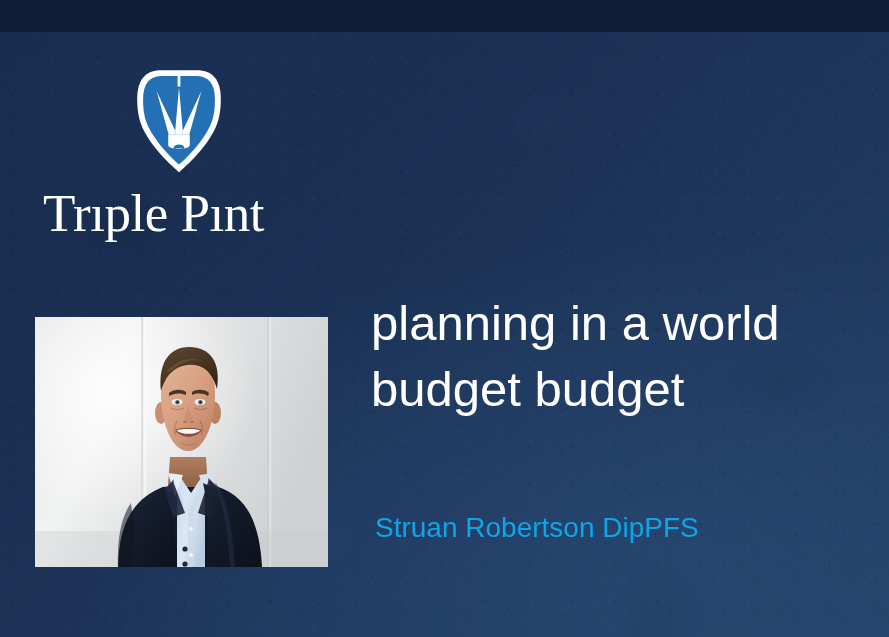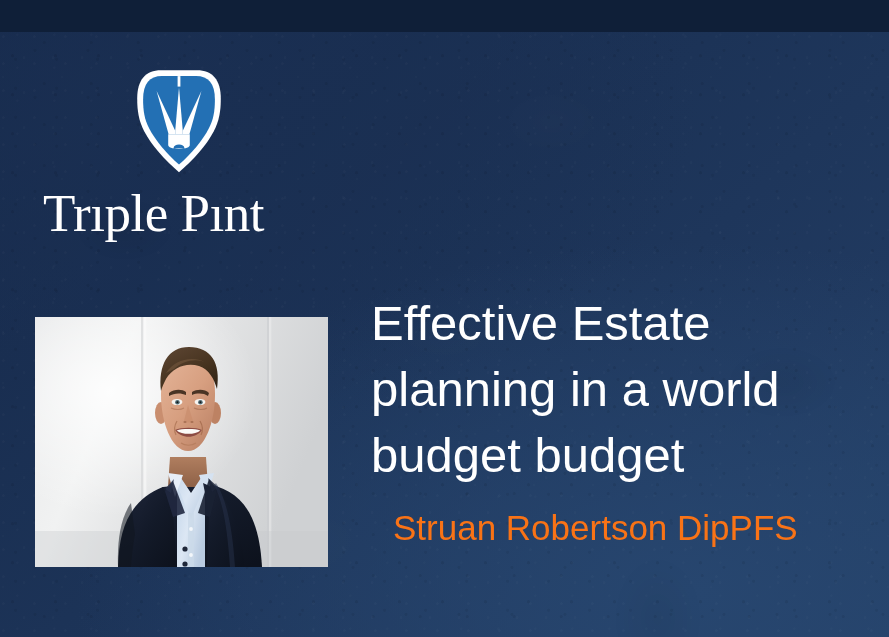"Effective Estate" div { html: <div>Effective Estate</div> -> none }
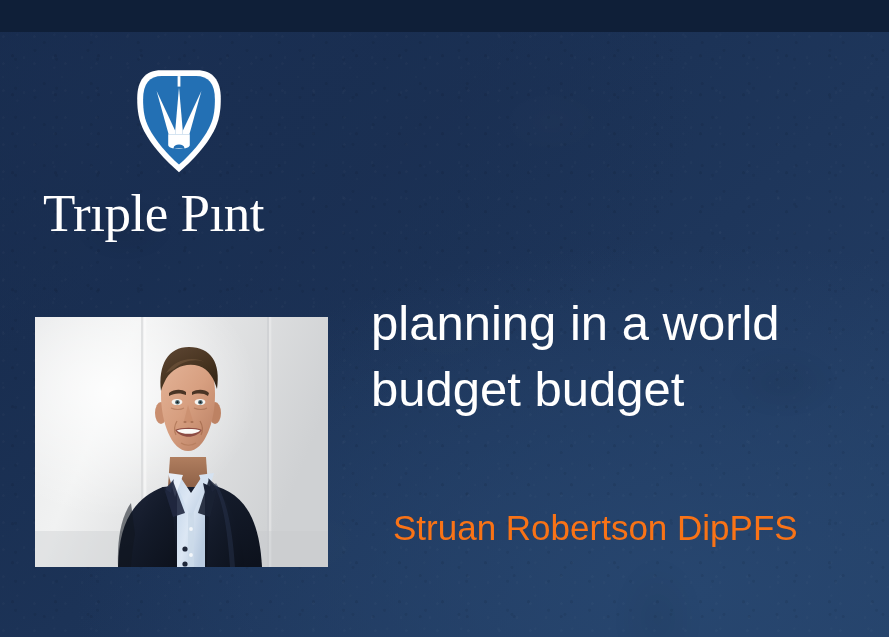"Struan Robertson DipPFS" #byline { color: #f97316 -> #0ea5e9; font-size: 35px -> 28px; left: 393px -> 375px }
